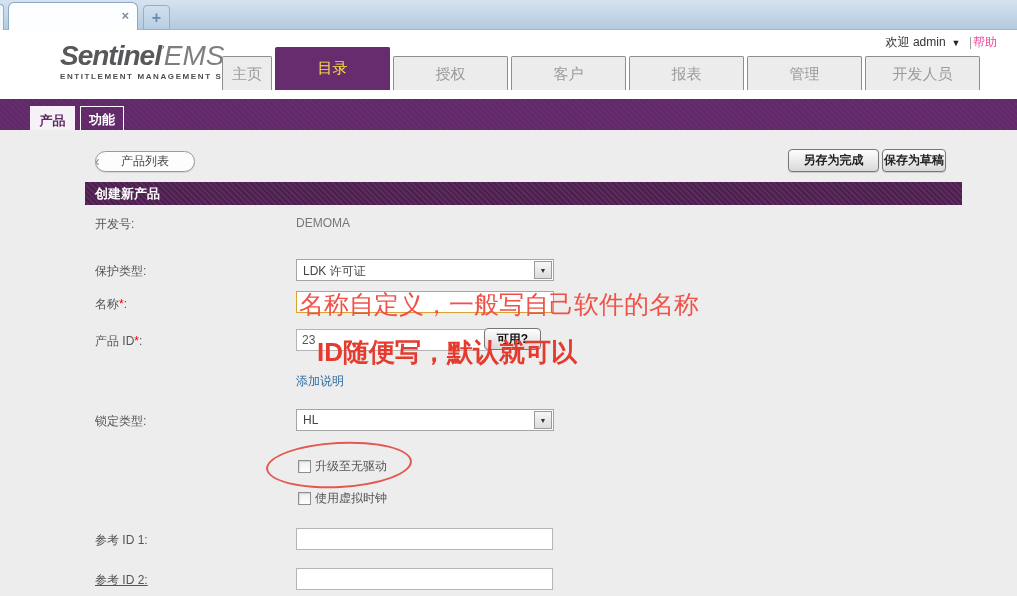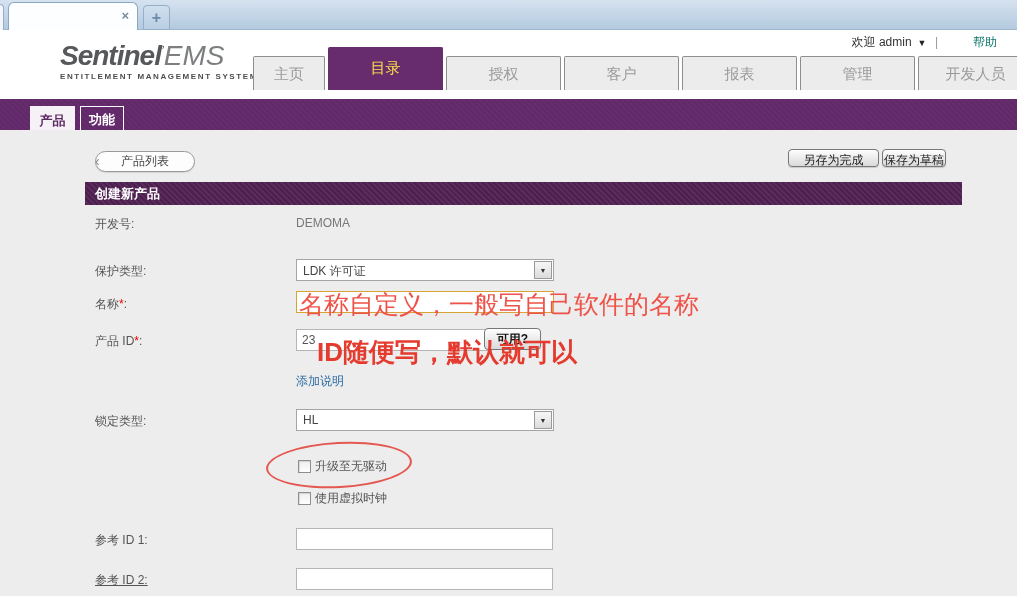"帮助" .help-link { color: #0f766e -> #ec4899; margin-left: 34px -> none }
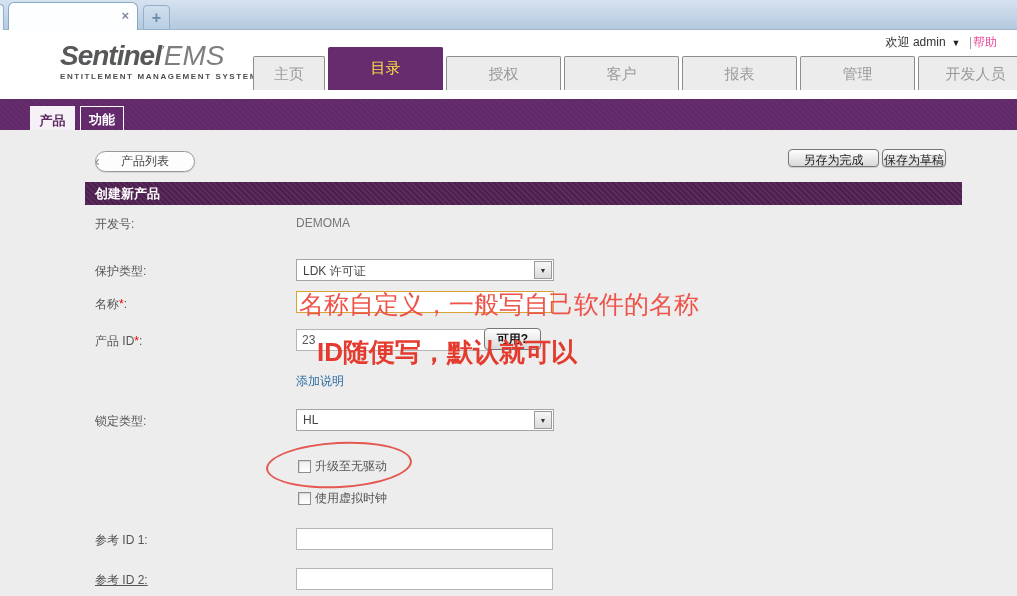"主页" .ntab.w-small { margin-left: 31px -> none; width: 72px -> 50px }
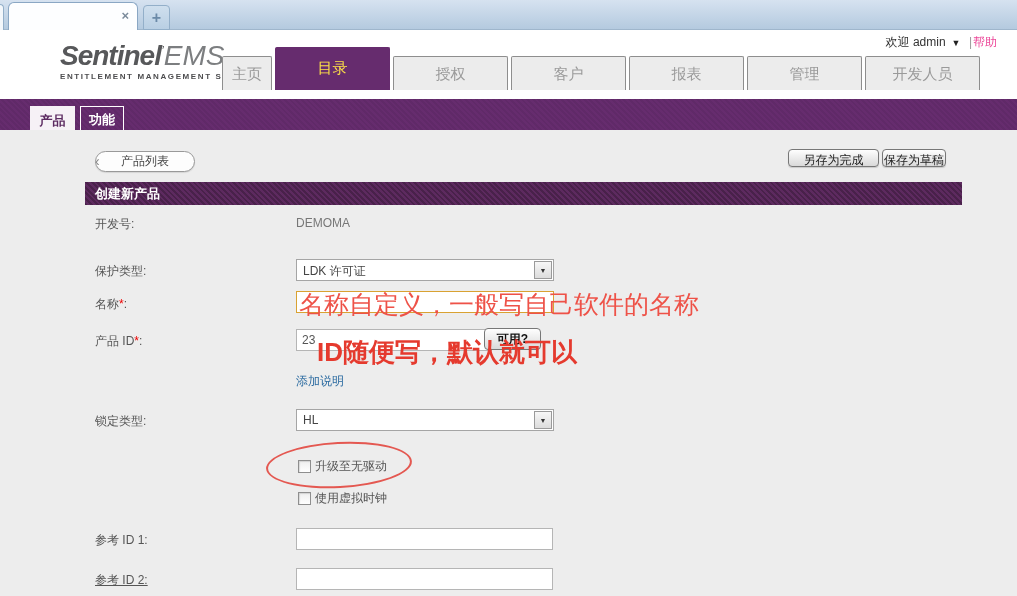"另存为完成" .btn { font-weight: normal -> bold; height: 18px -> 23px }
